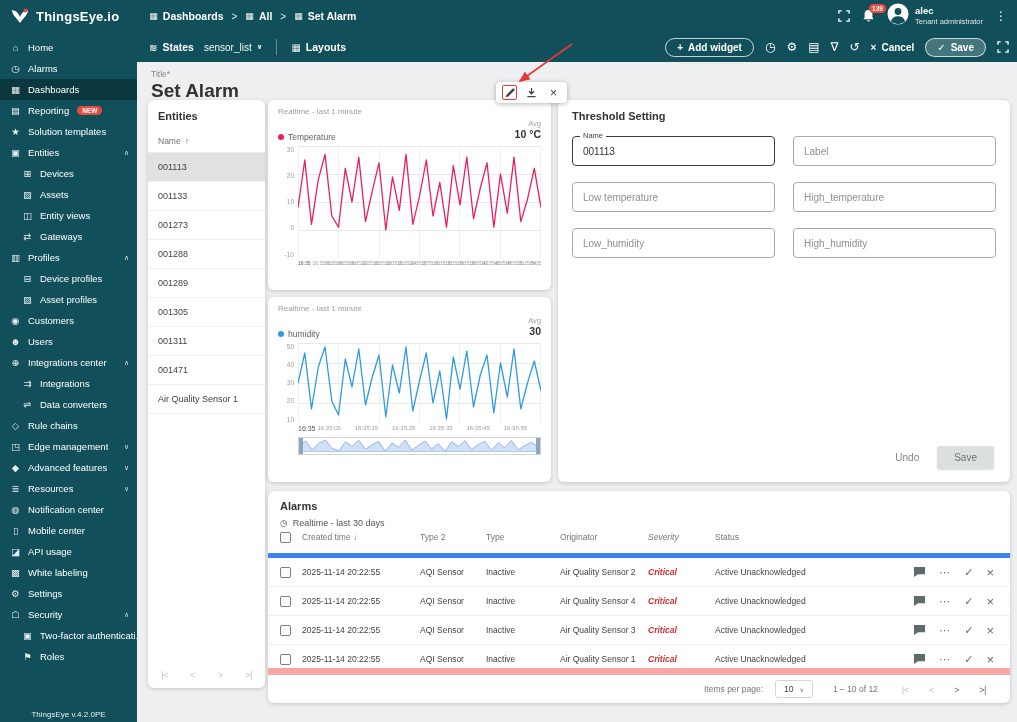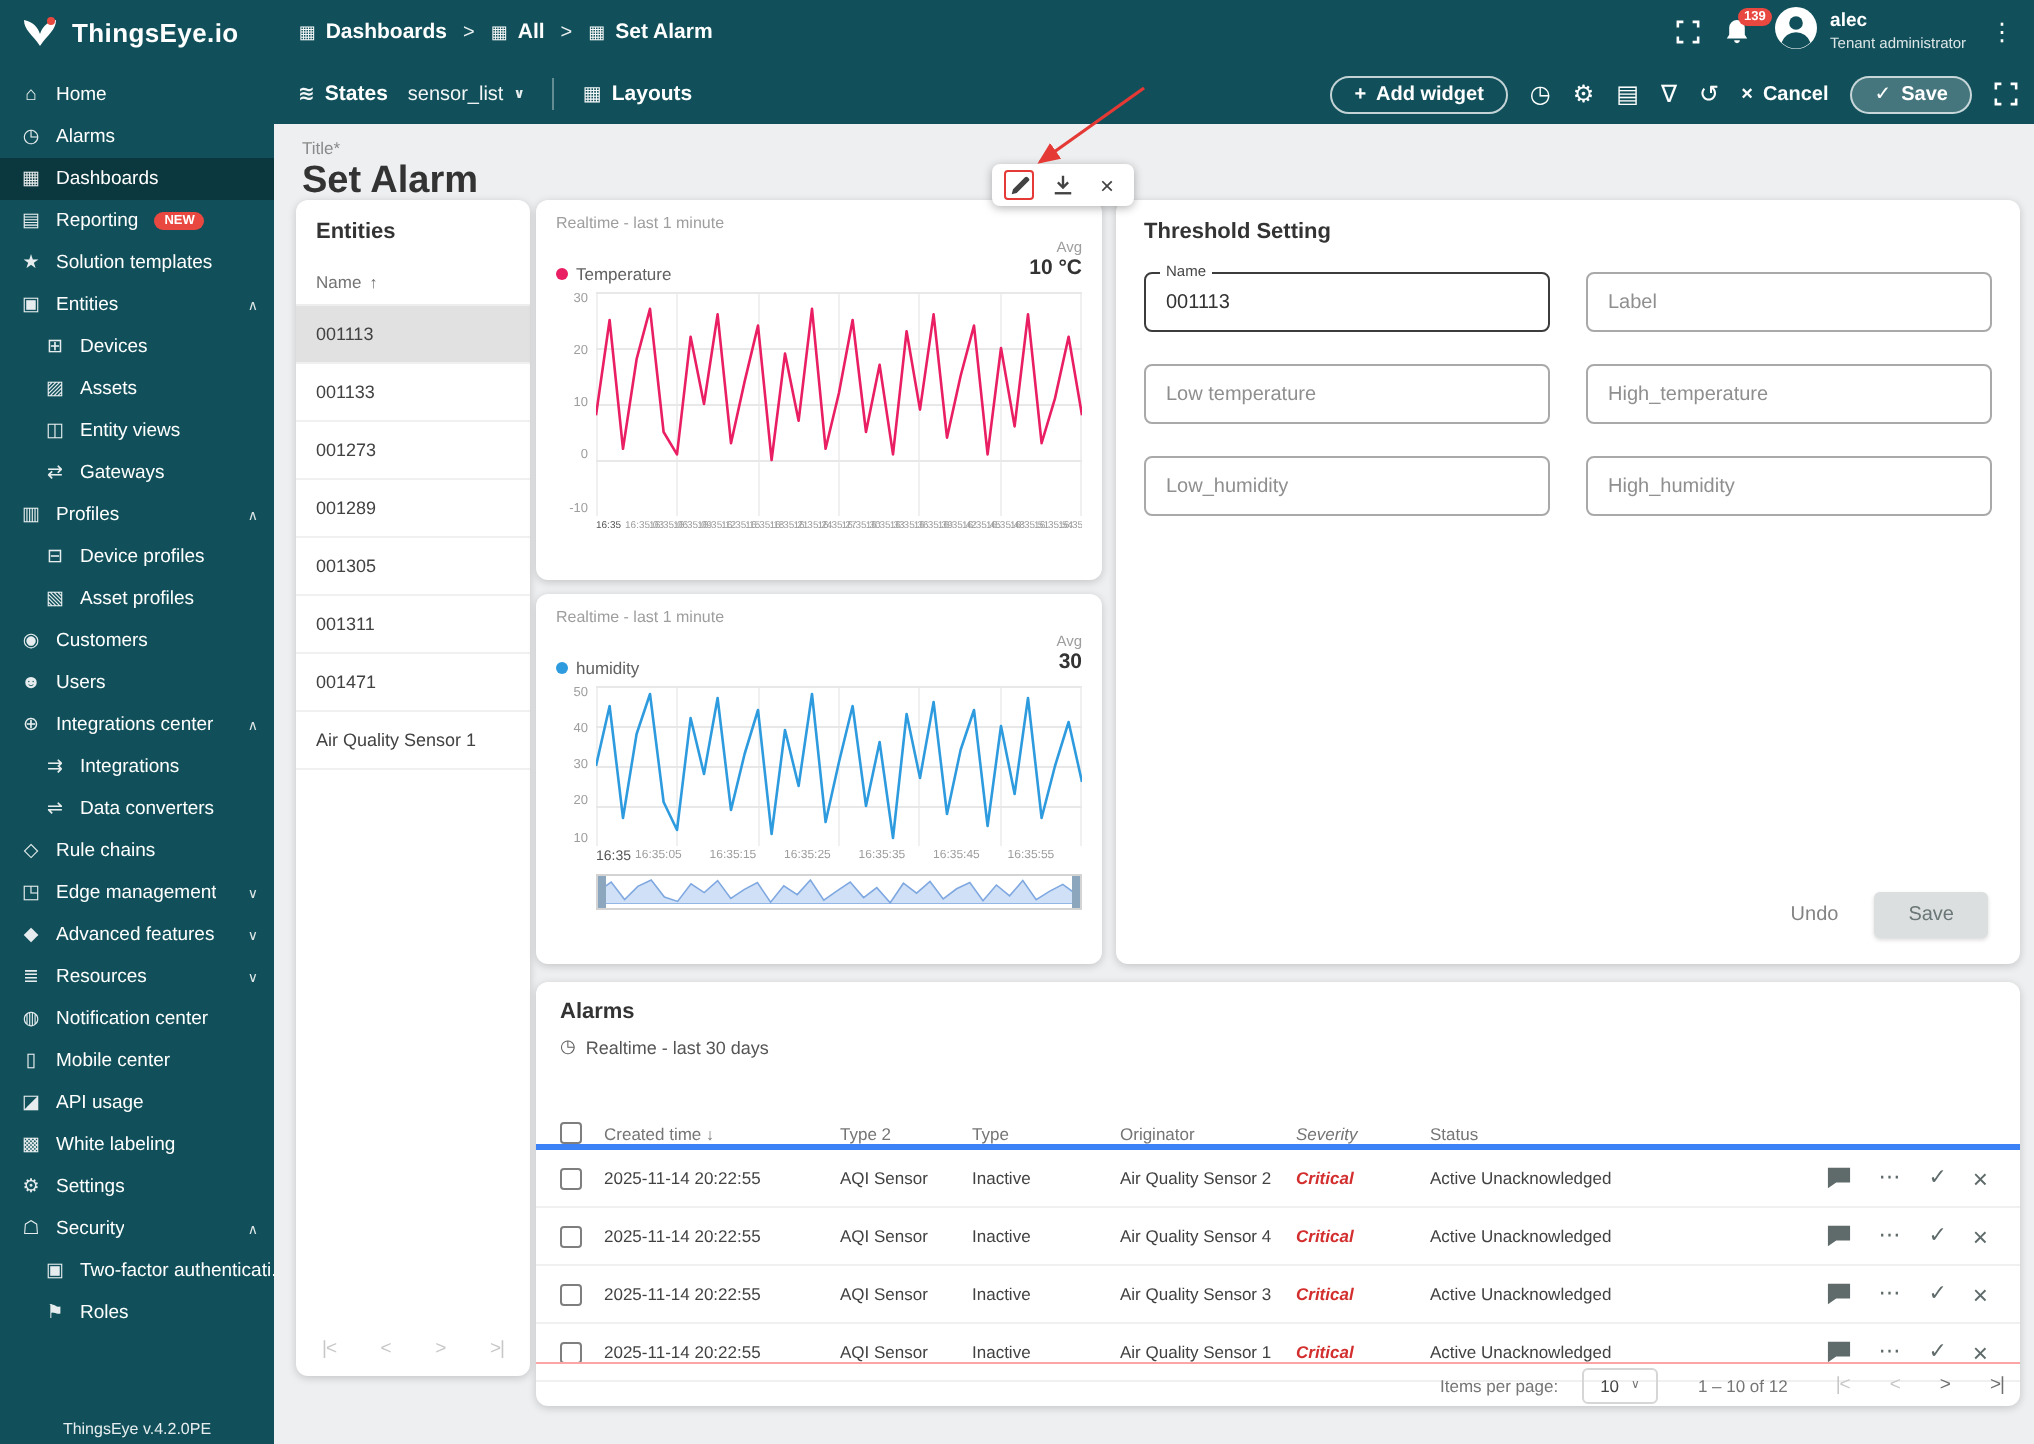"001288" div.ent-row { html: none -> <div>001288</div> }
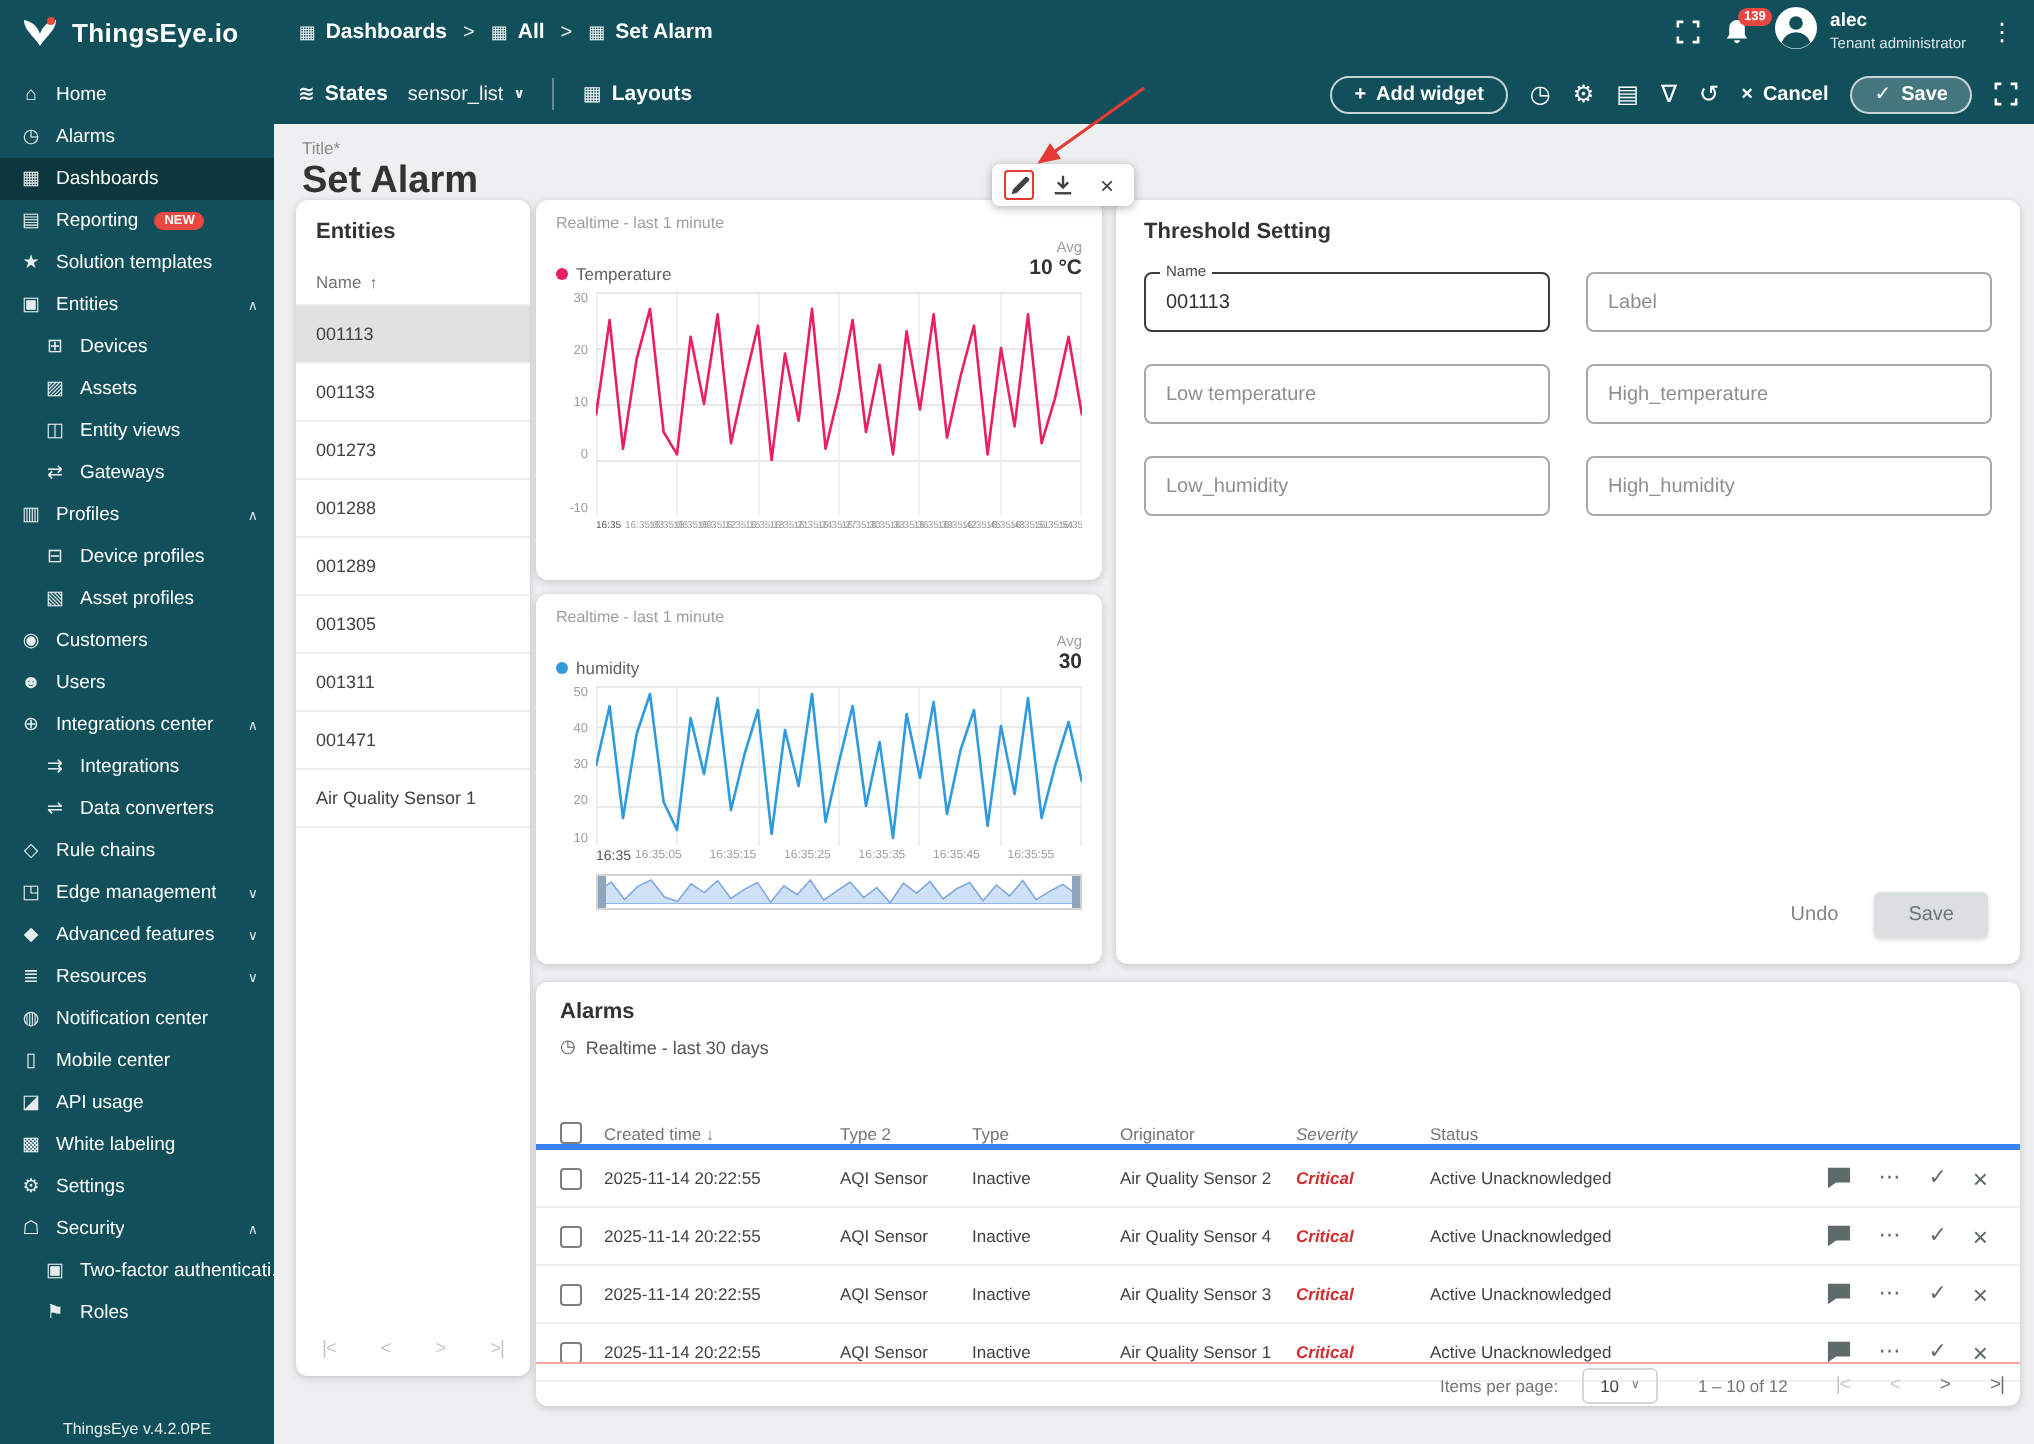"Created time ↓" .al-head { align-items: flex-end -> flex-start; border-bottom: 3px solid #3b82f6 -> 5px solid #3b82f6; margin-top: 20px -> 4px }
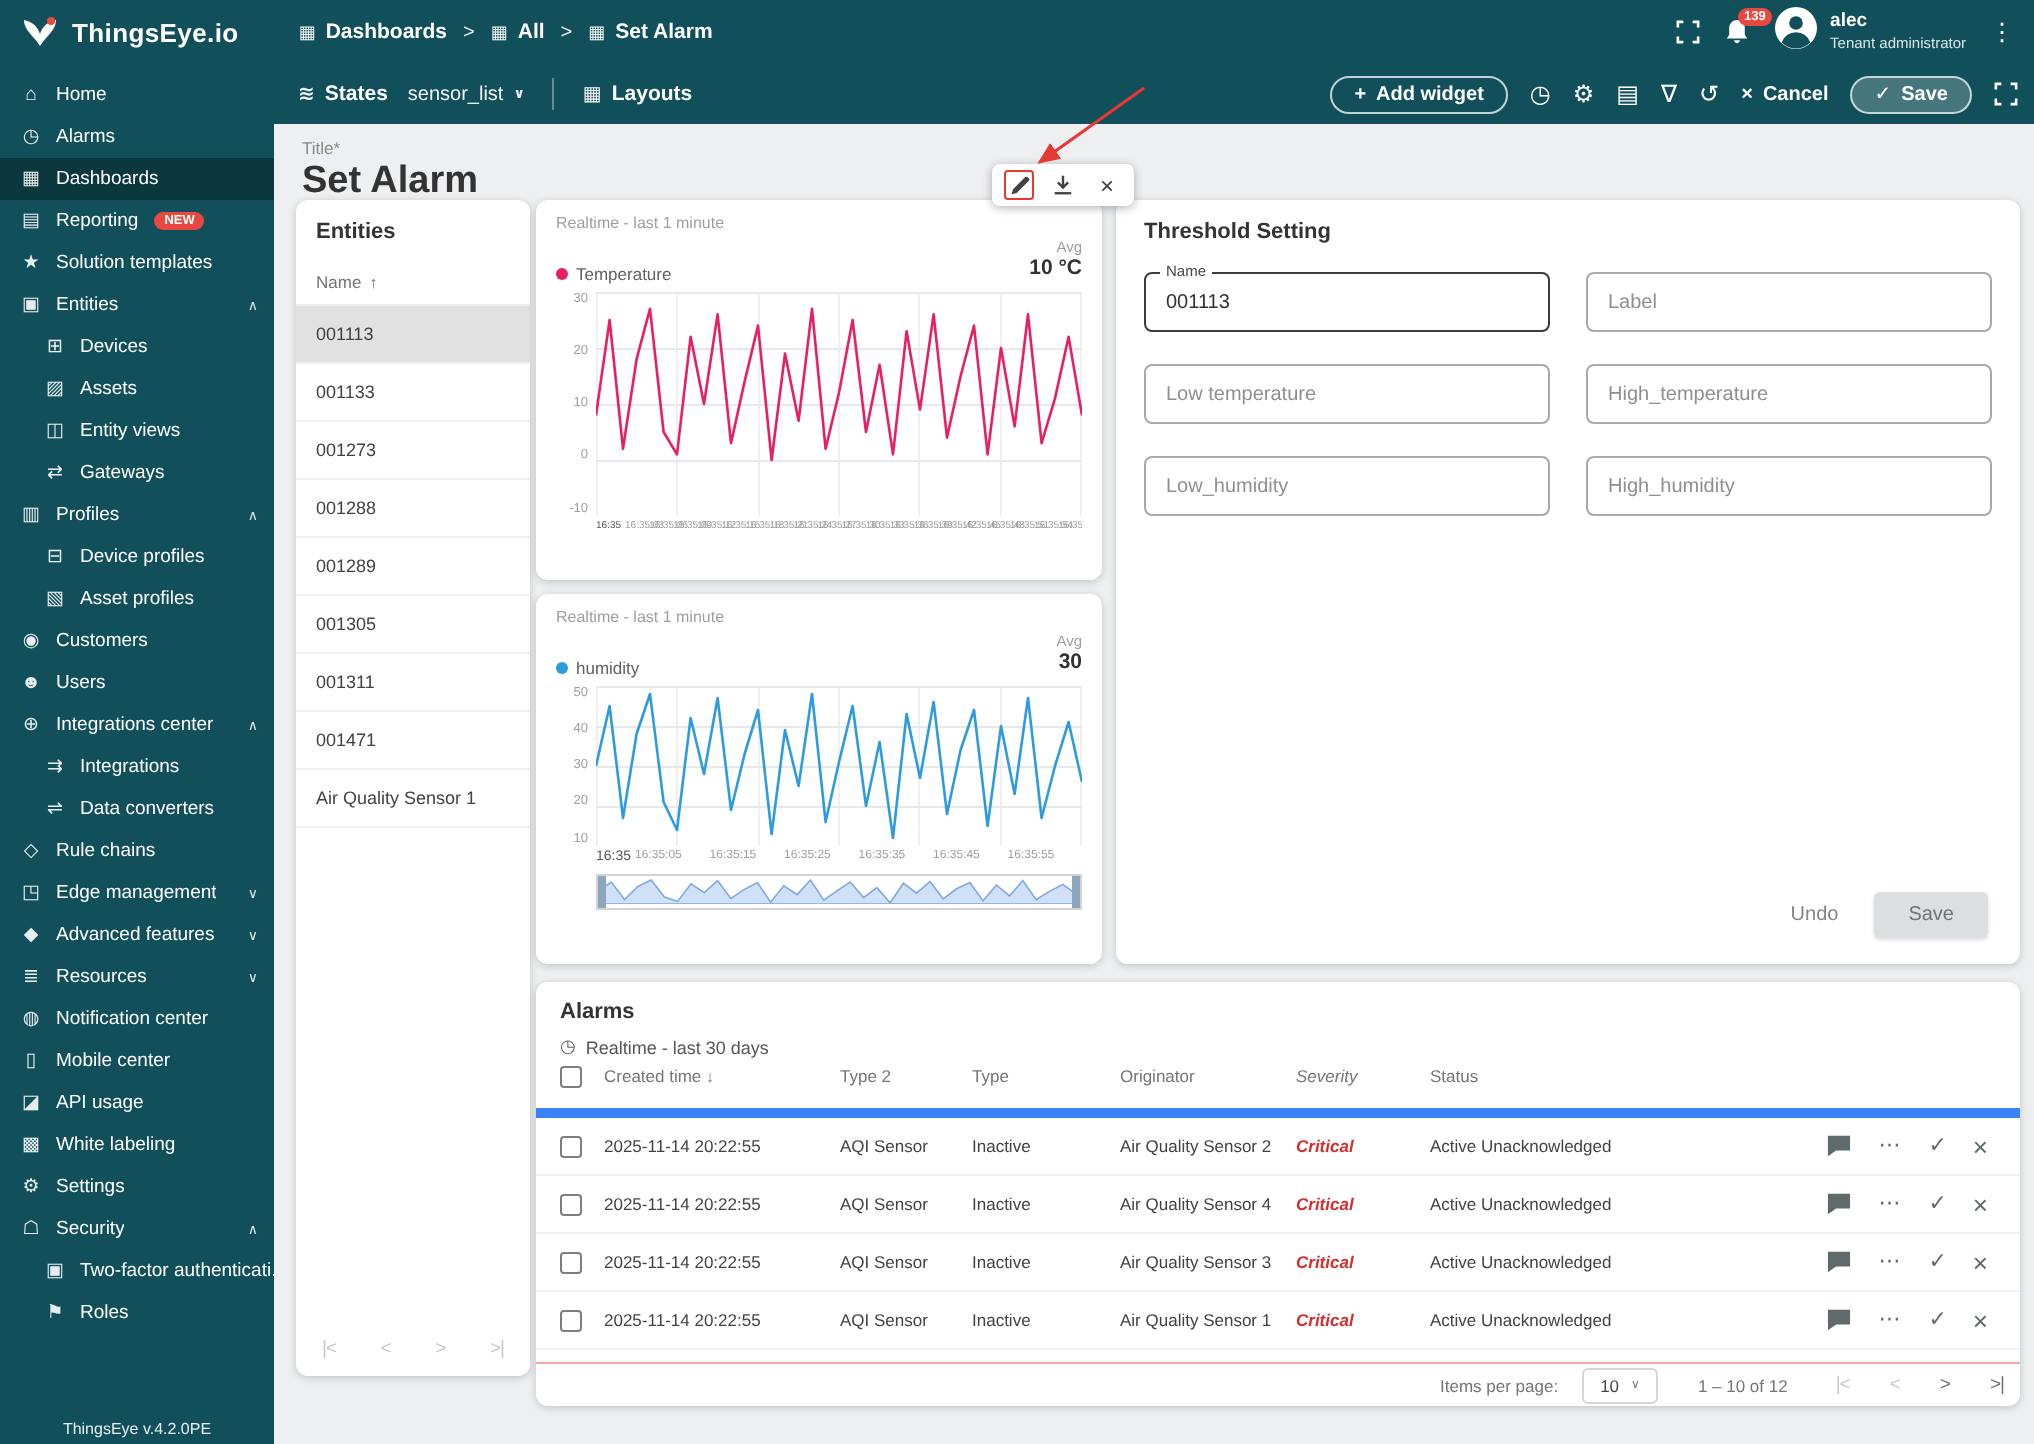"Items per page:" .al-foot { border-top: 1px solid #fca5a5 -> 7px solid #fca5a5; height: 22px -> 35px; padding-right: 4px -> 20px }
